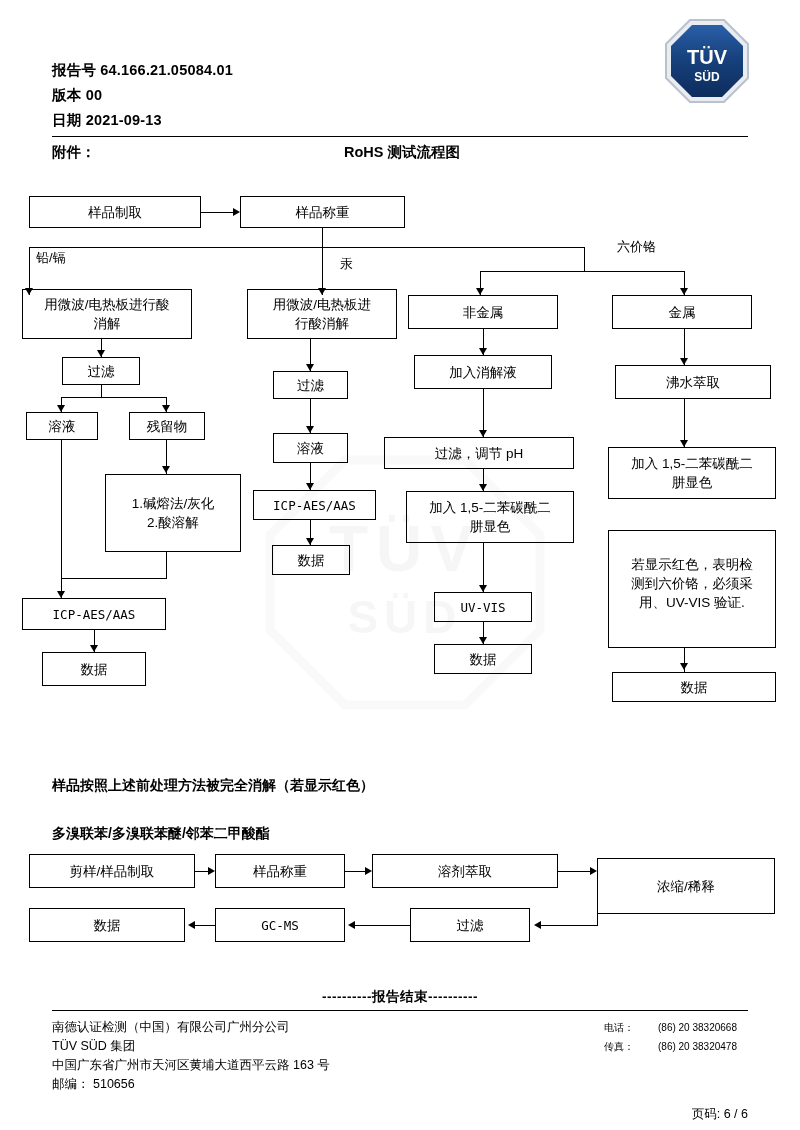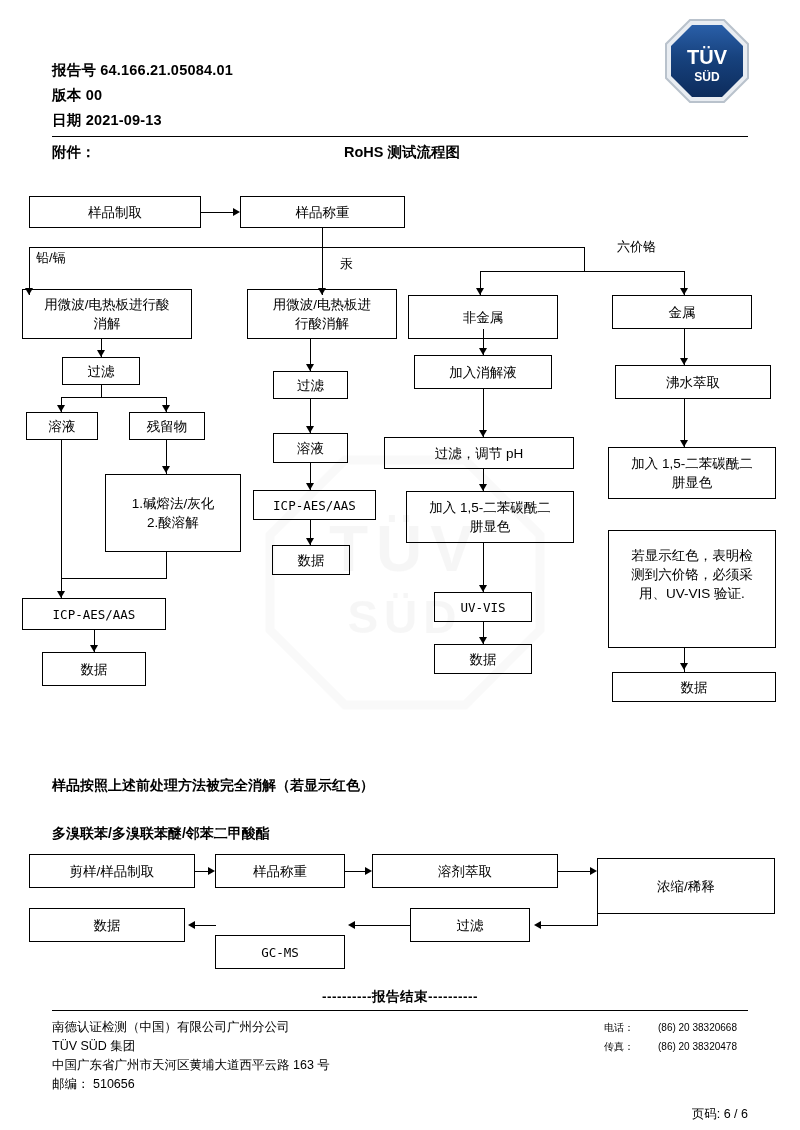"非金属" div.bx { height: 44px -> 34px }
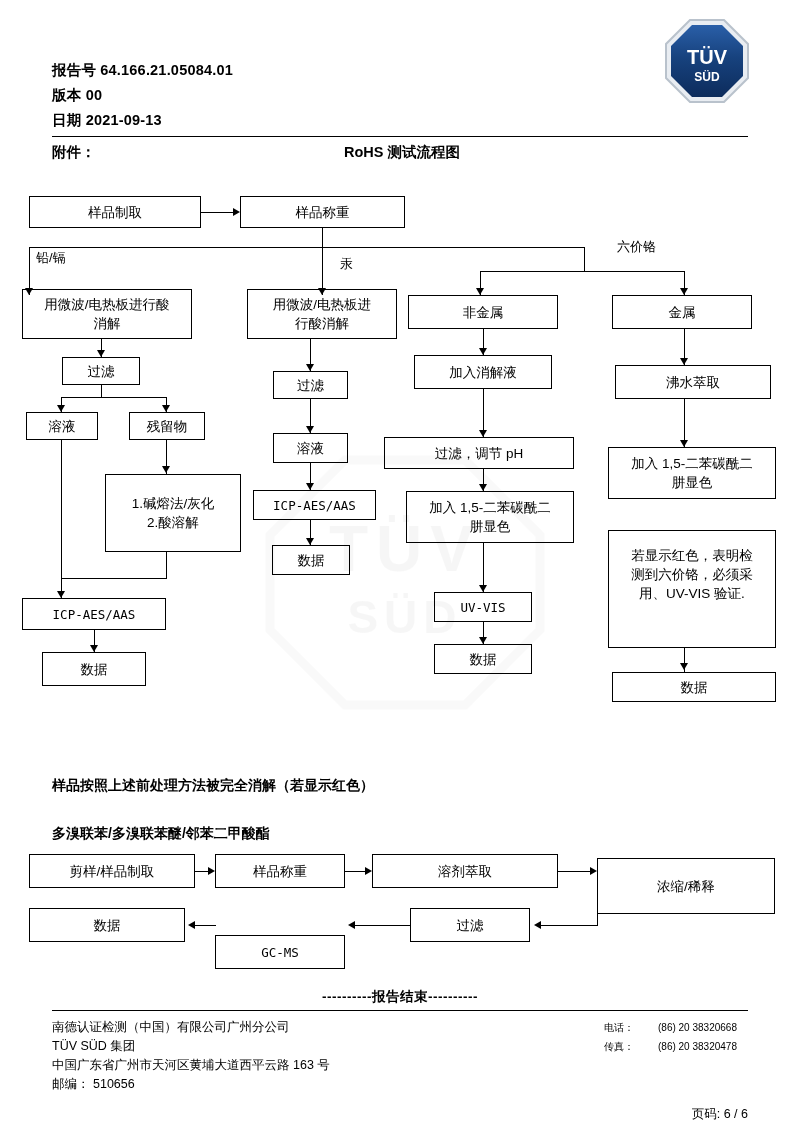"若显示红色，表明检" div.bx { padding-top: 15px -> 24px }
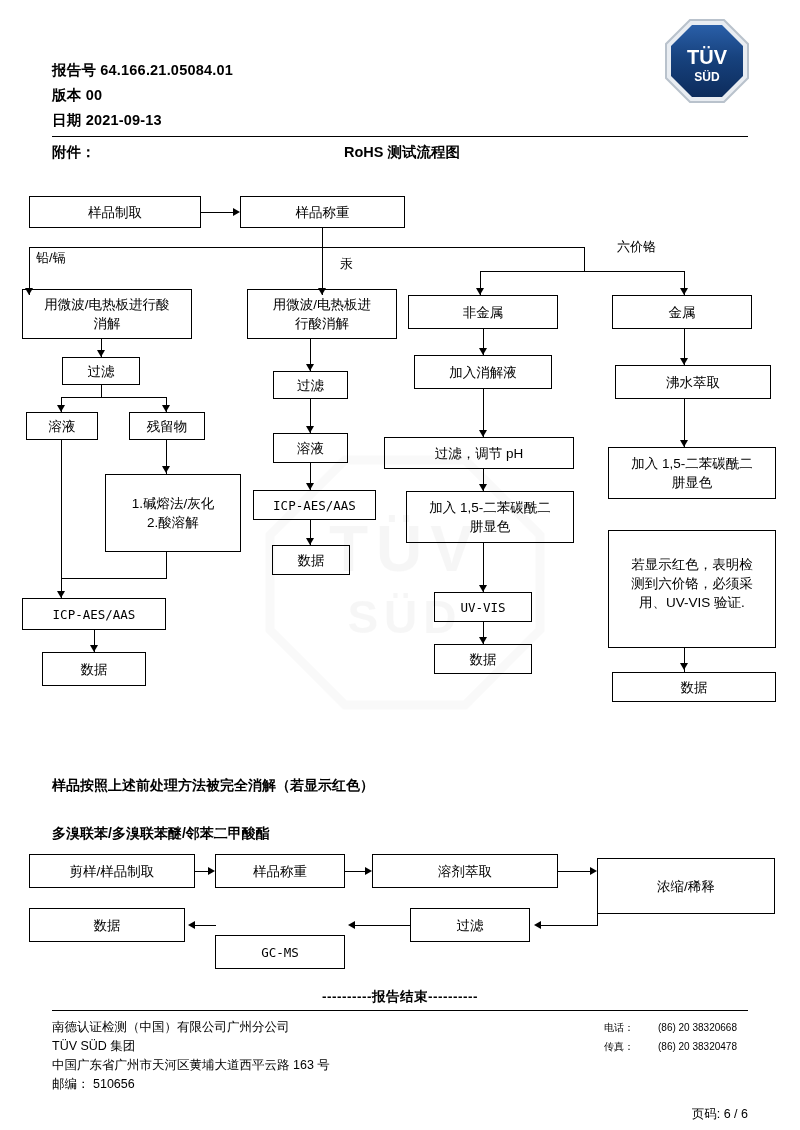"GC-MS" div.bx { margin-top: 27px -> none }
